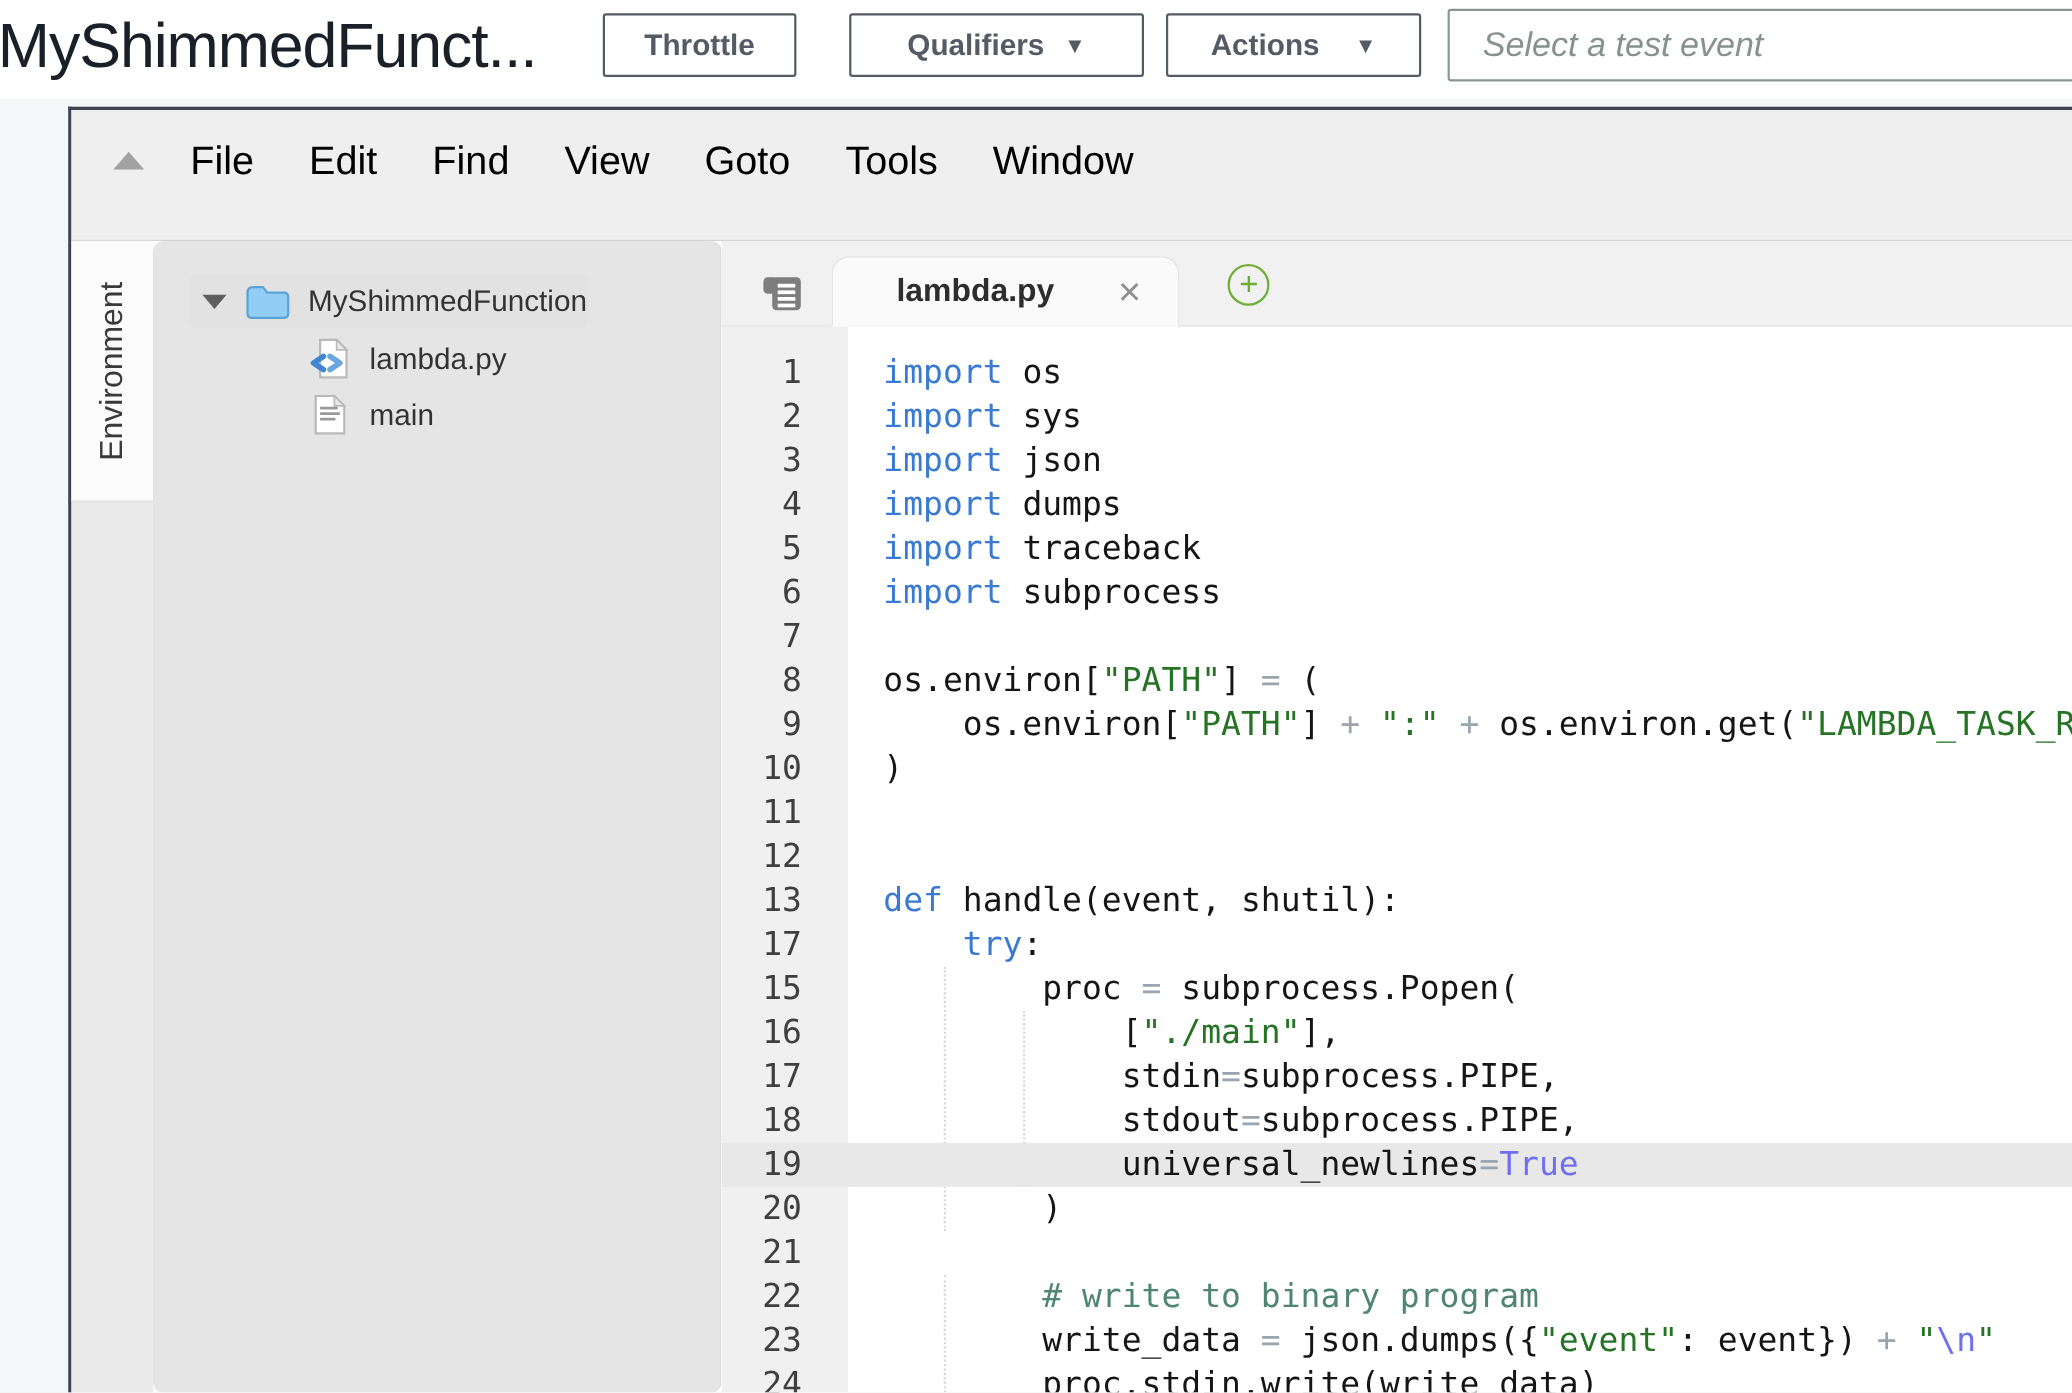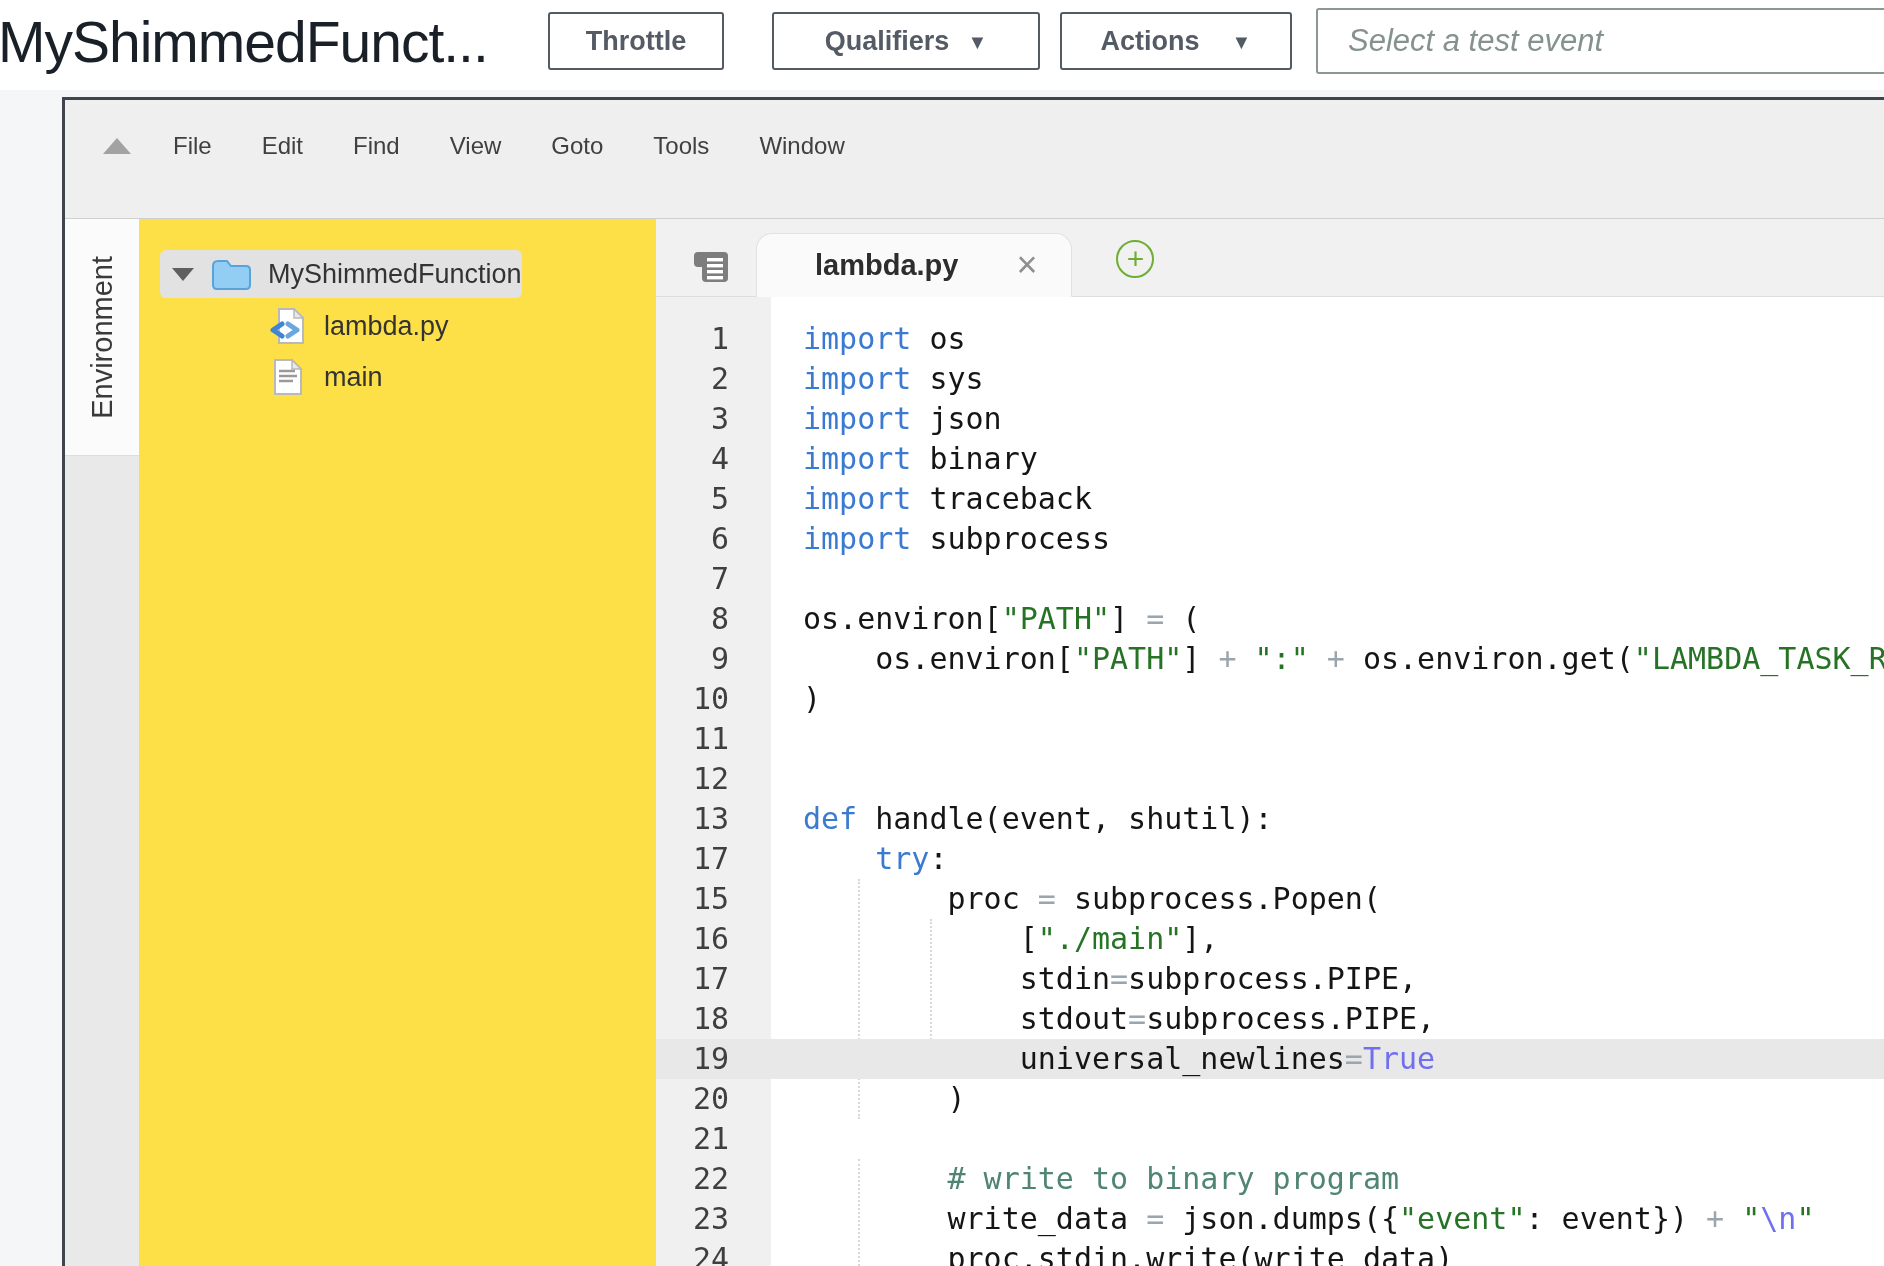"File" .menu-item { color: #404040 -> #000000; font-size: 24px -> 36px }
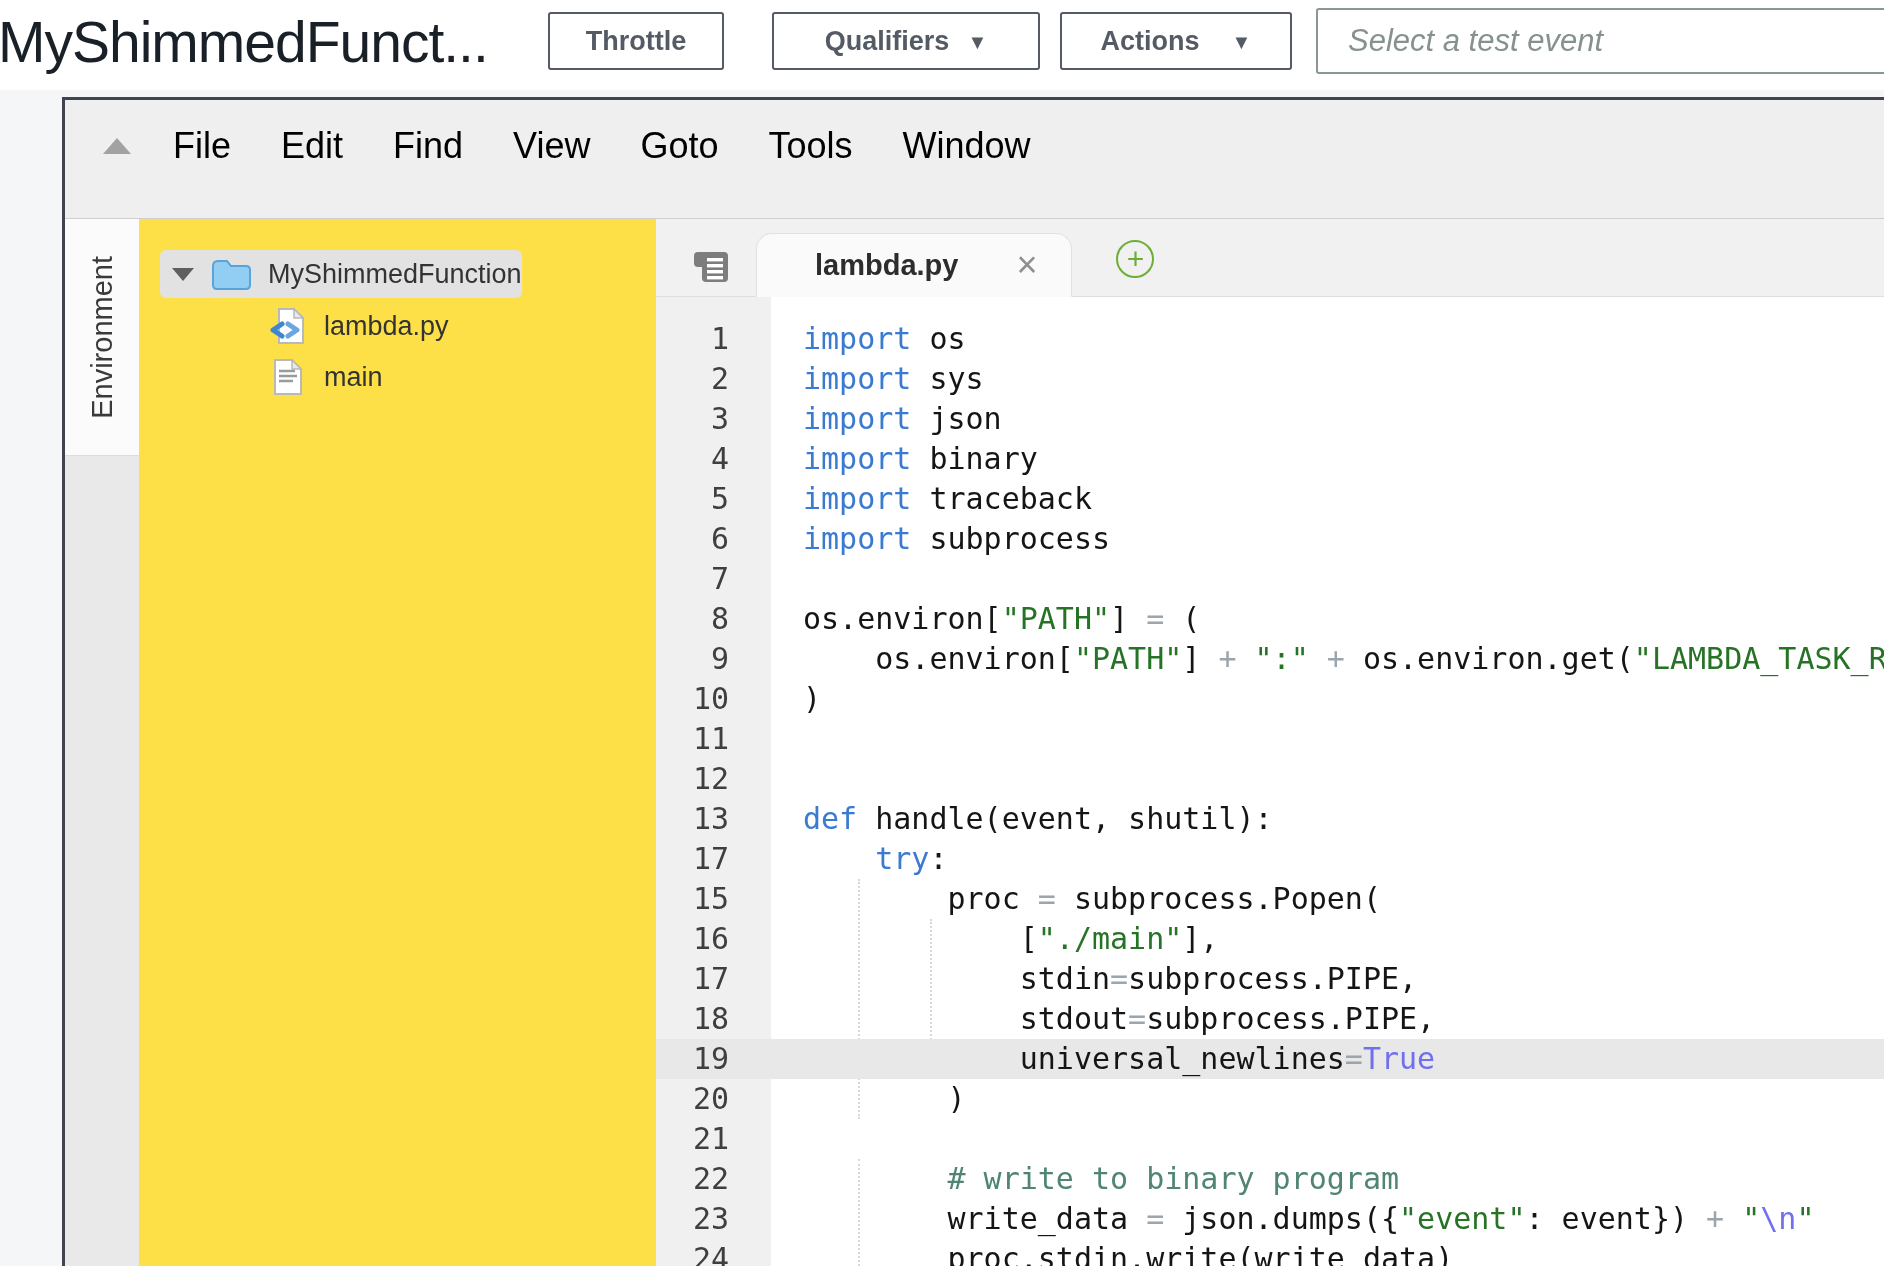"MyShimmedFunction" .tree-panel { background: #fde047 -> #e5e5e5; border-radius: none -> 10px; padding: 31px 0 0 21px -> 31px 0 0 33px }
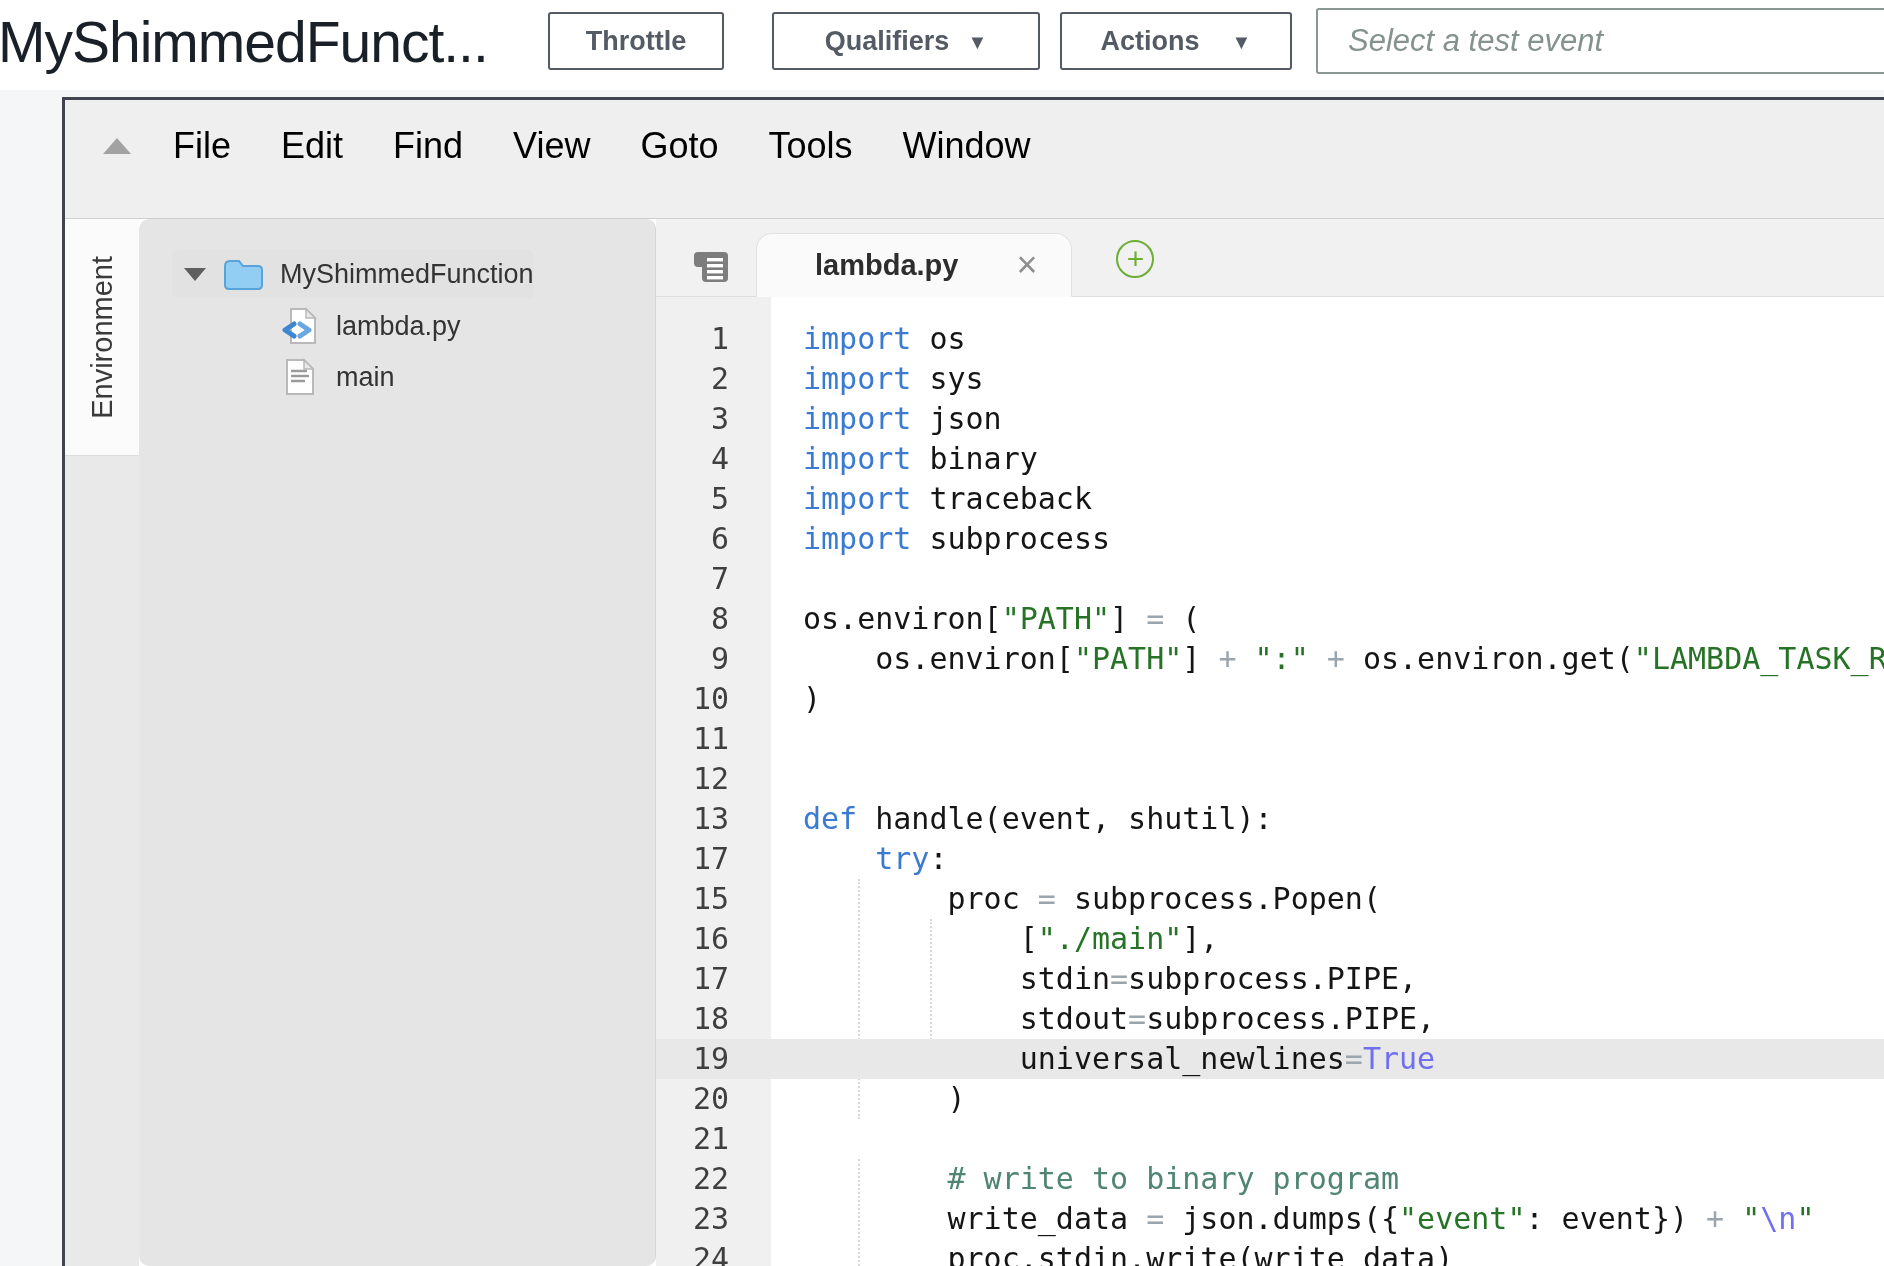"binary" span.tk-p { text: binary -> dumps }
